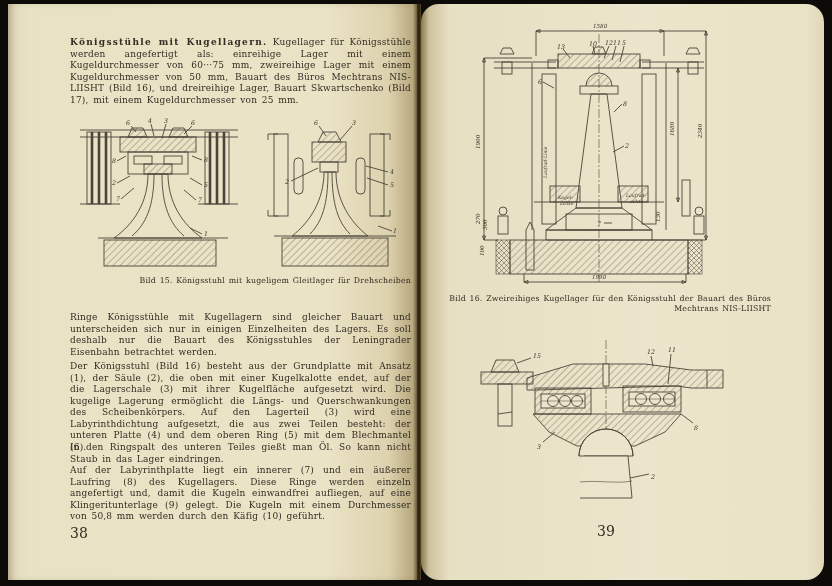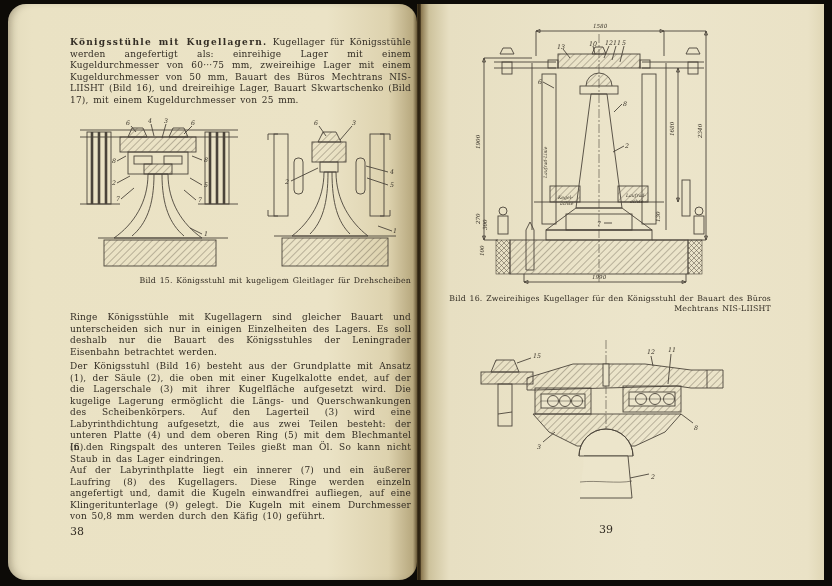"Königsstühle mit Kugellagern. Kugellager" .page-left { border-radius: 18px -> none }
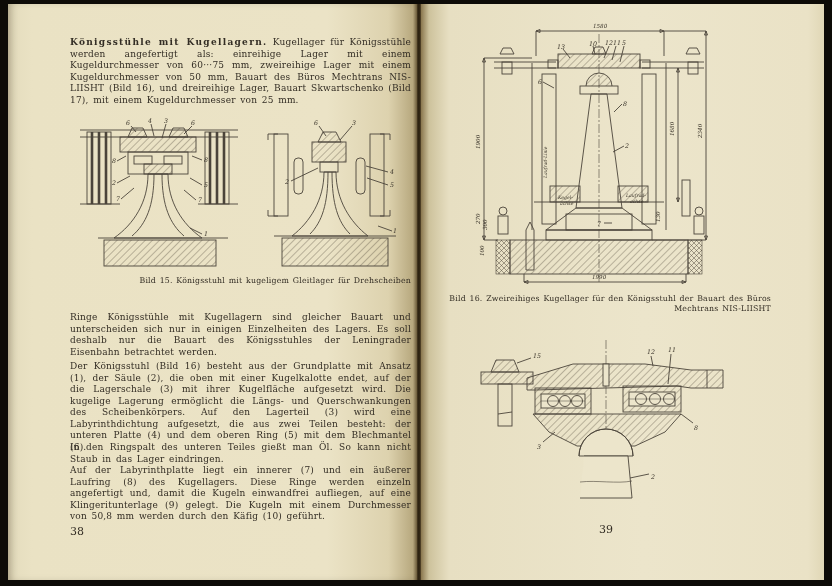"Bild 16. Zweireihiges Kugellager für" .page-right { border-radius: none -> 18px }
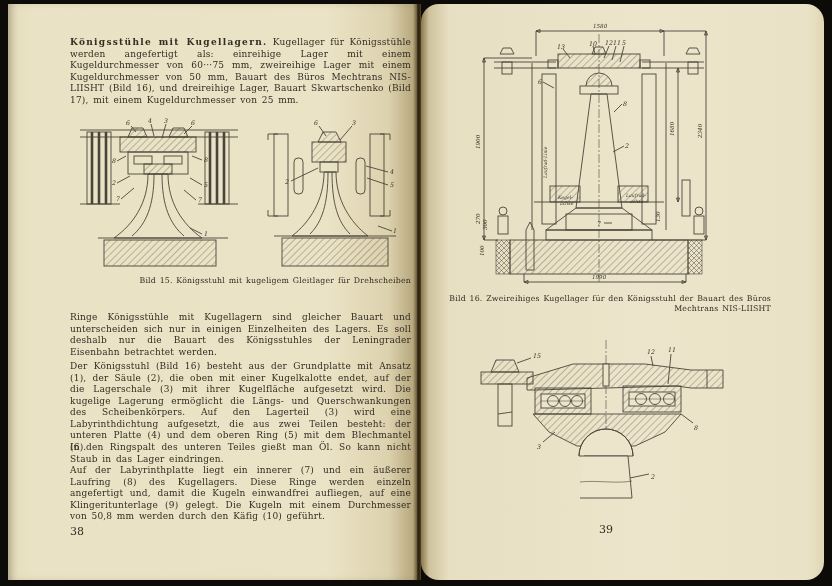"38" .pagenum { font-size: 11px -> 14px }
